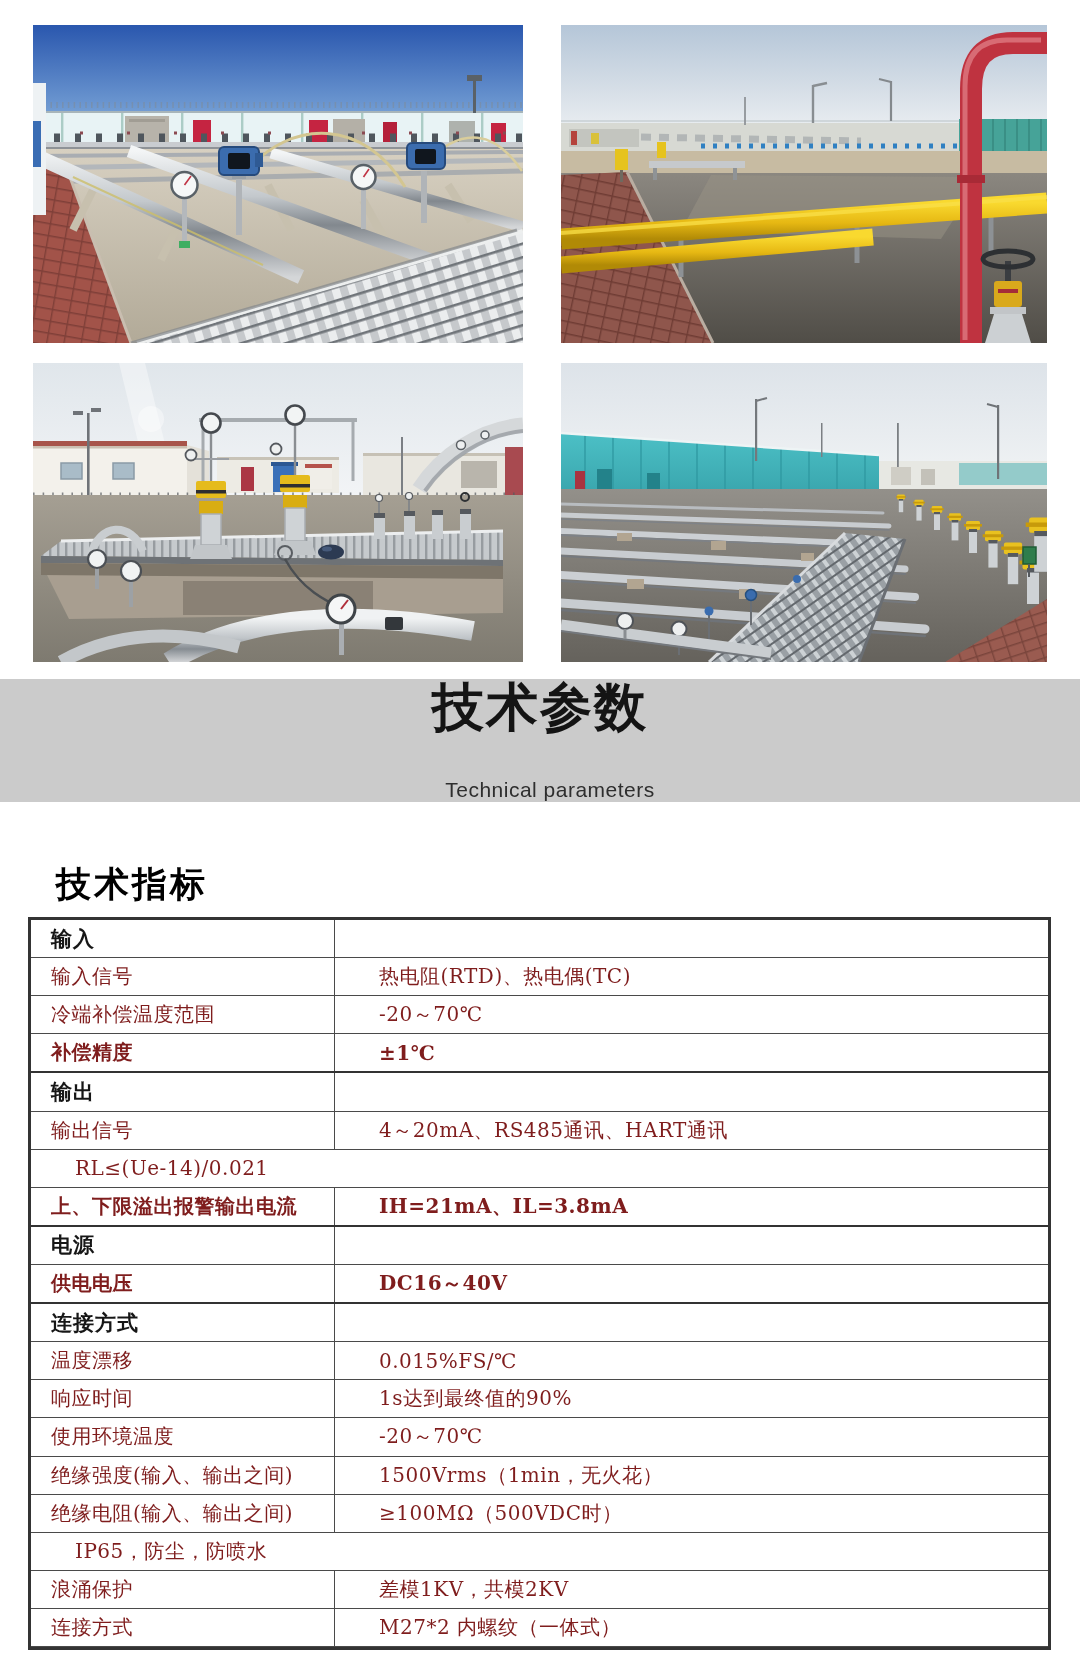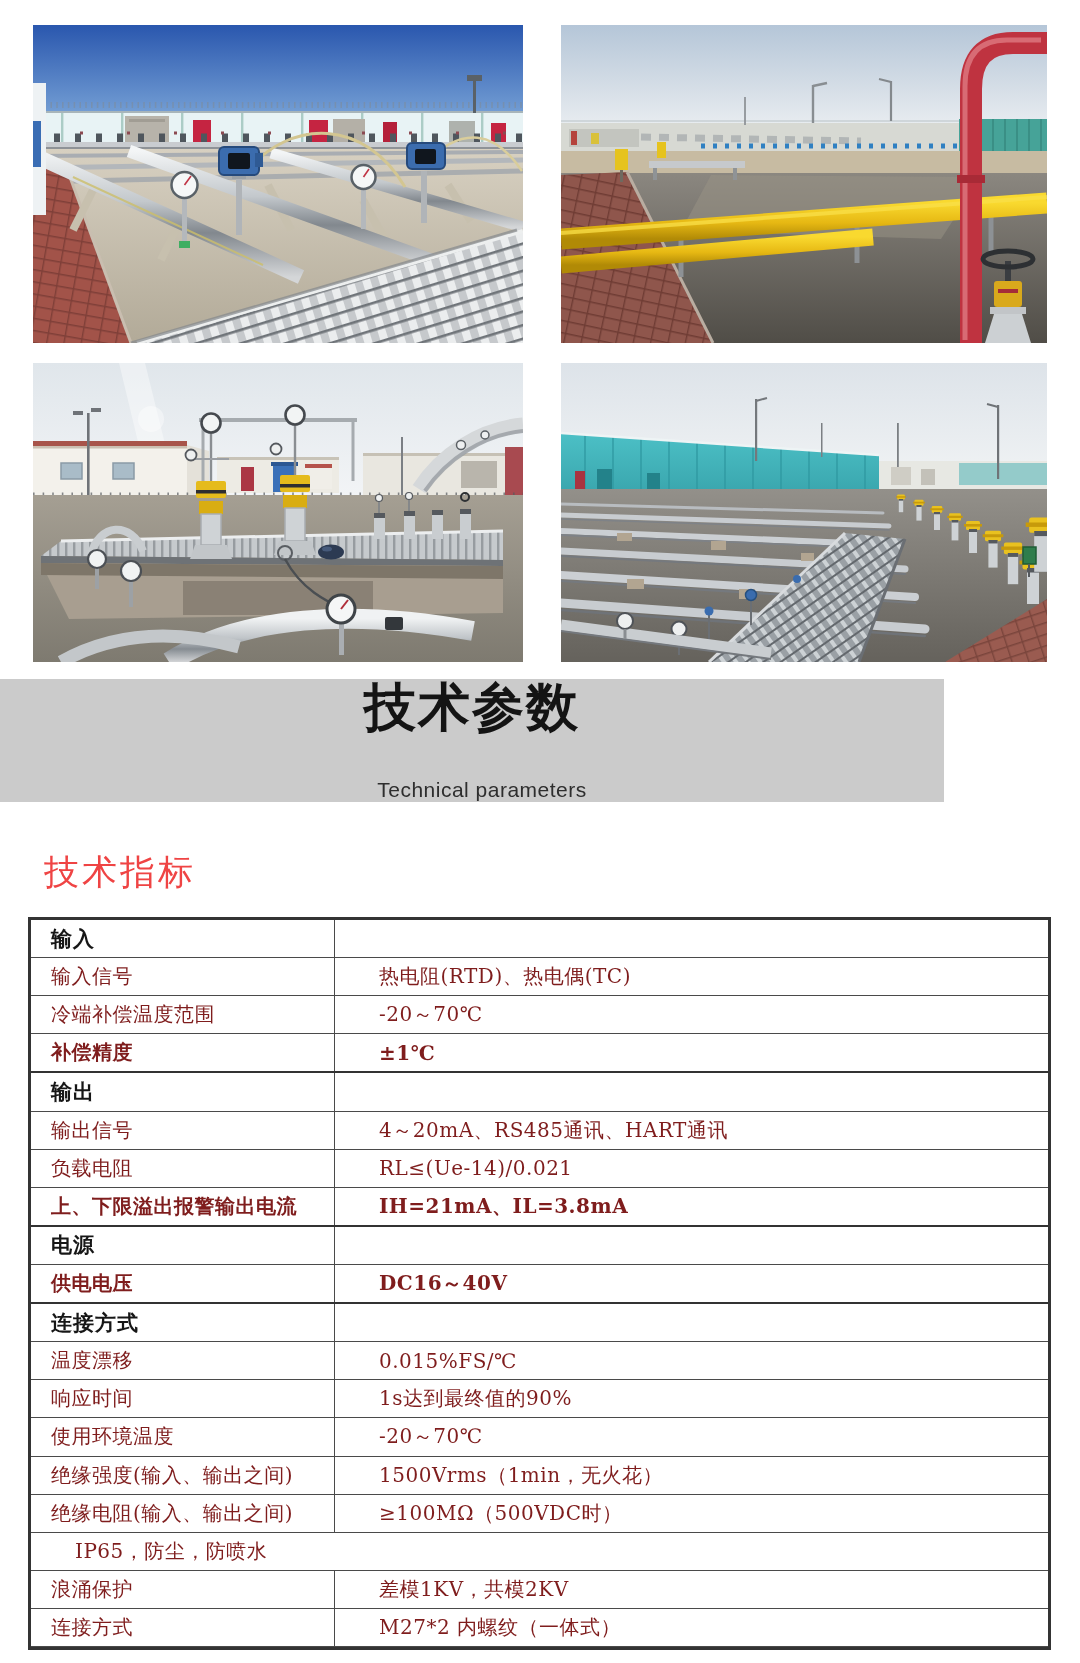"技术参数" .banner { width: 944px -> 1080px }
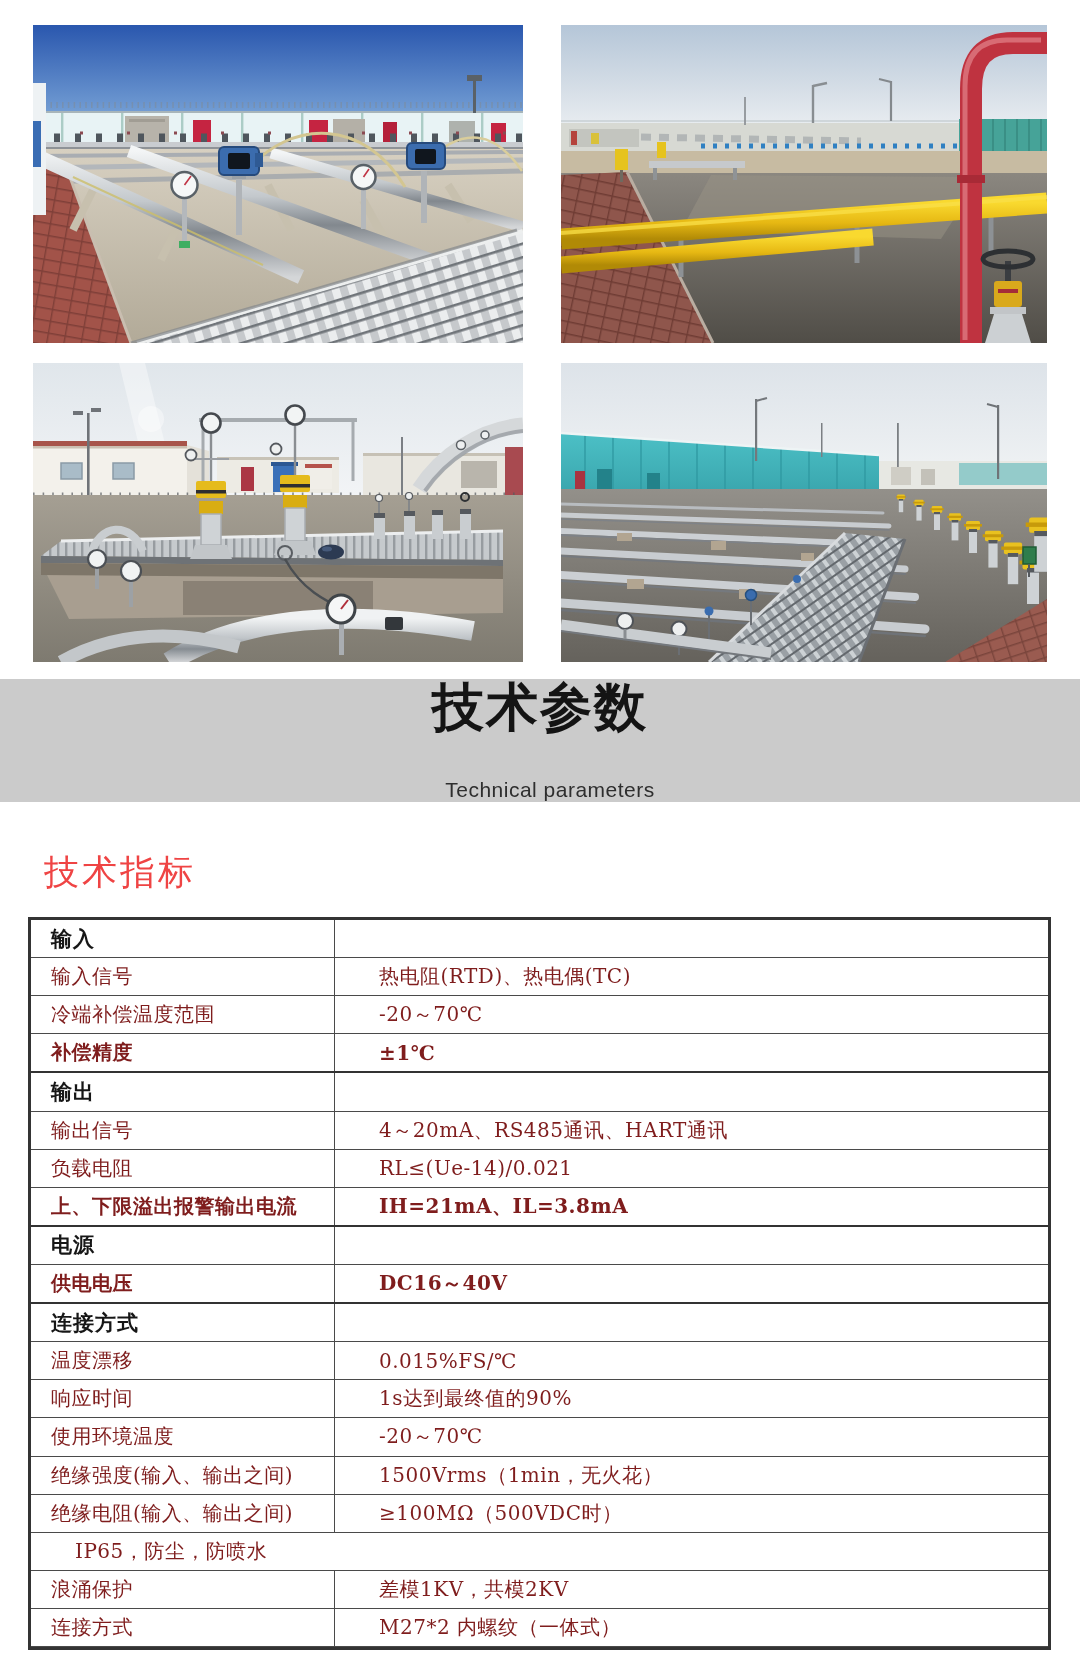"技术指标" .section-heading { color: #ef4444 -> #000000; font-weight: 400 -> 700; margin: 0 -> 12px }
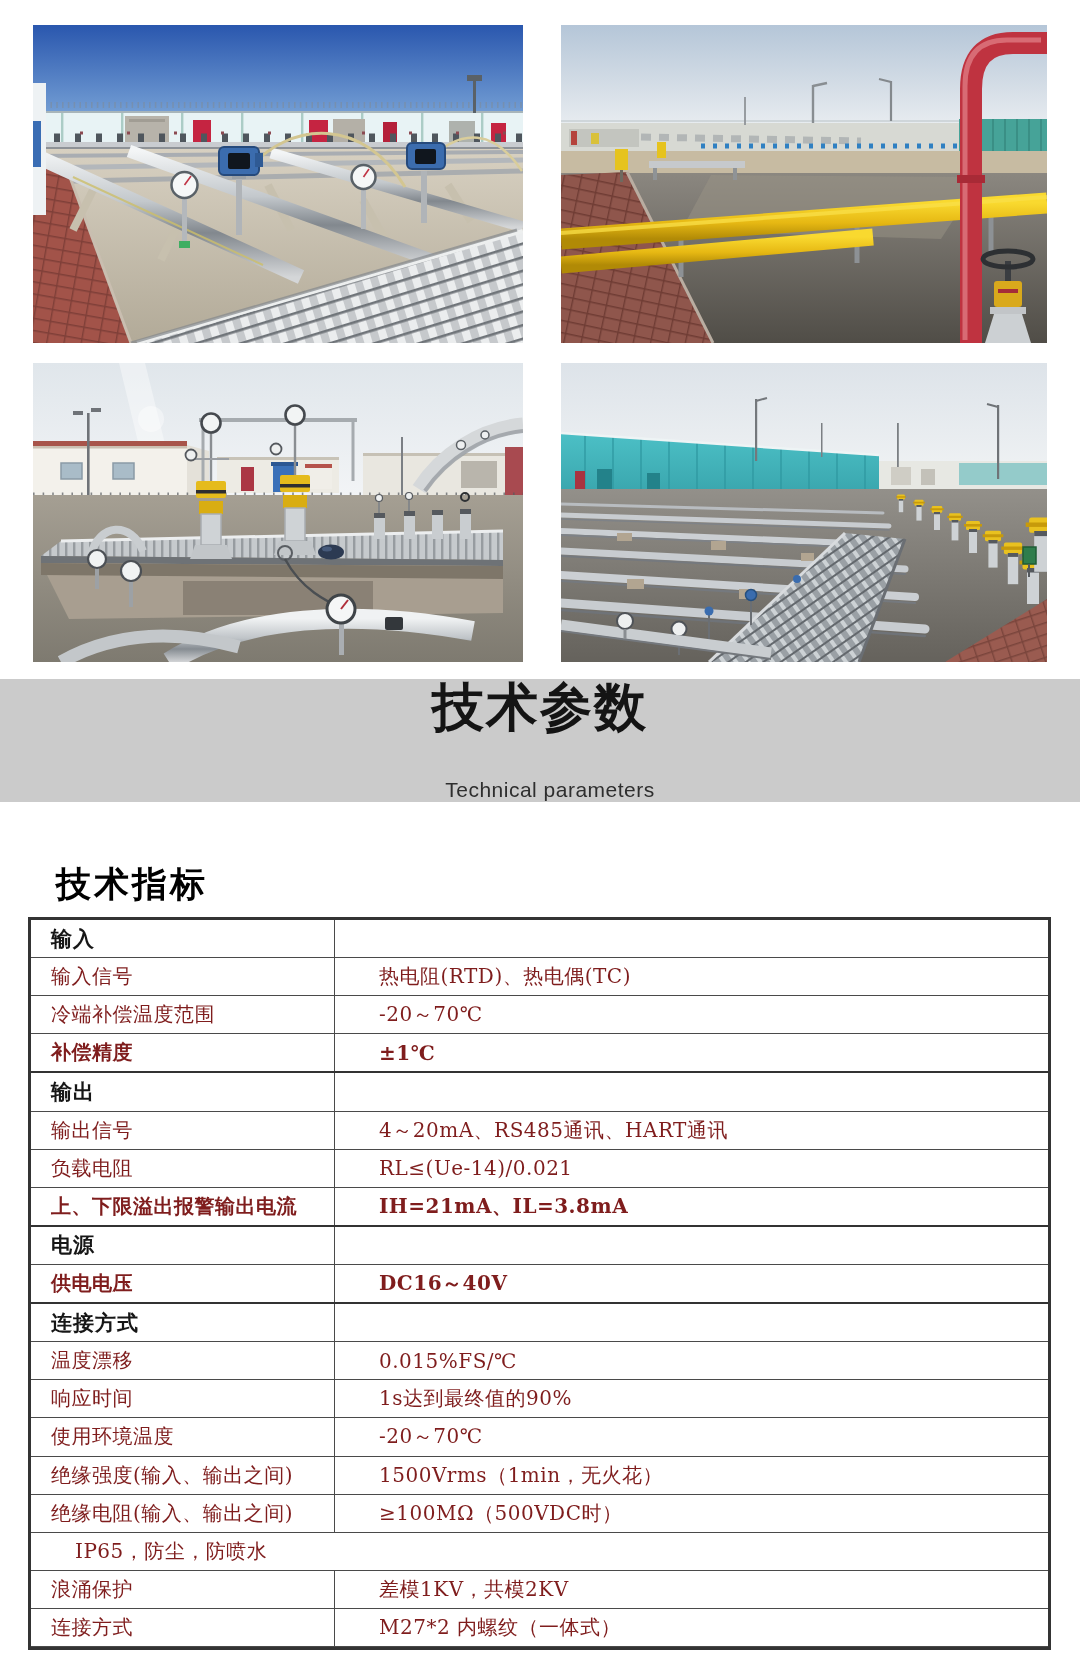"负载电阻" div.cell { html: <div>负载电阻</div> -> none }
